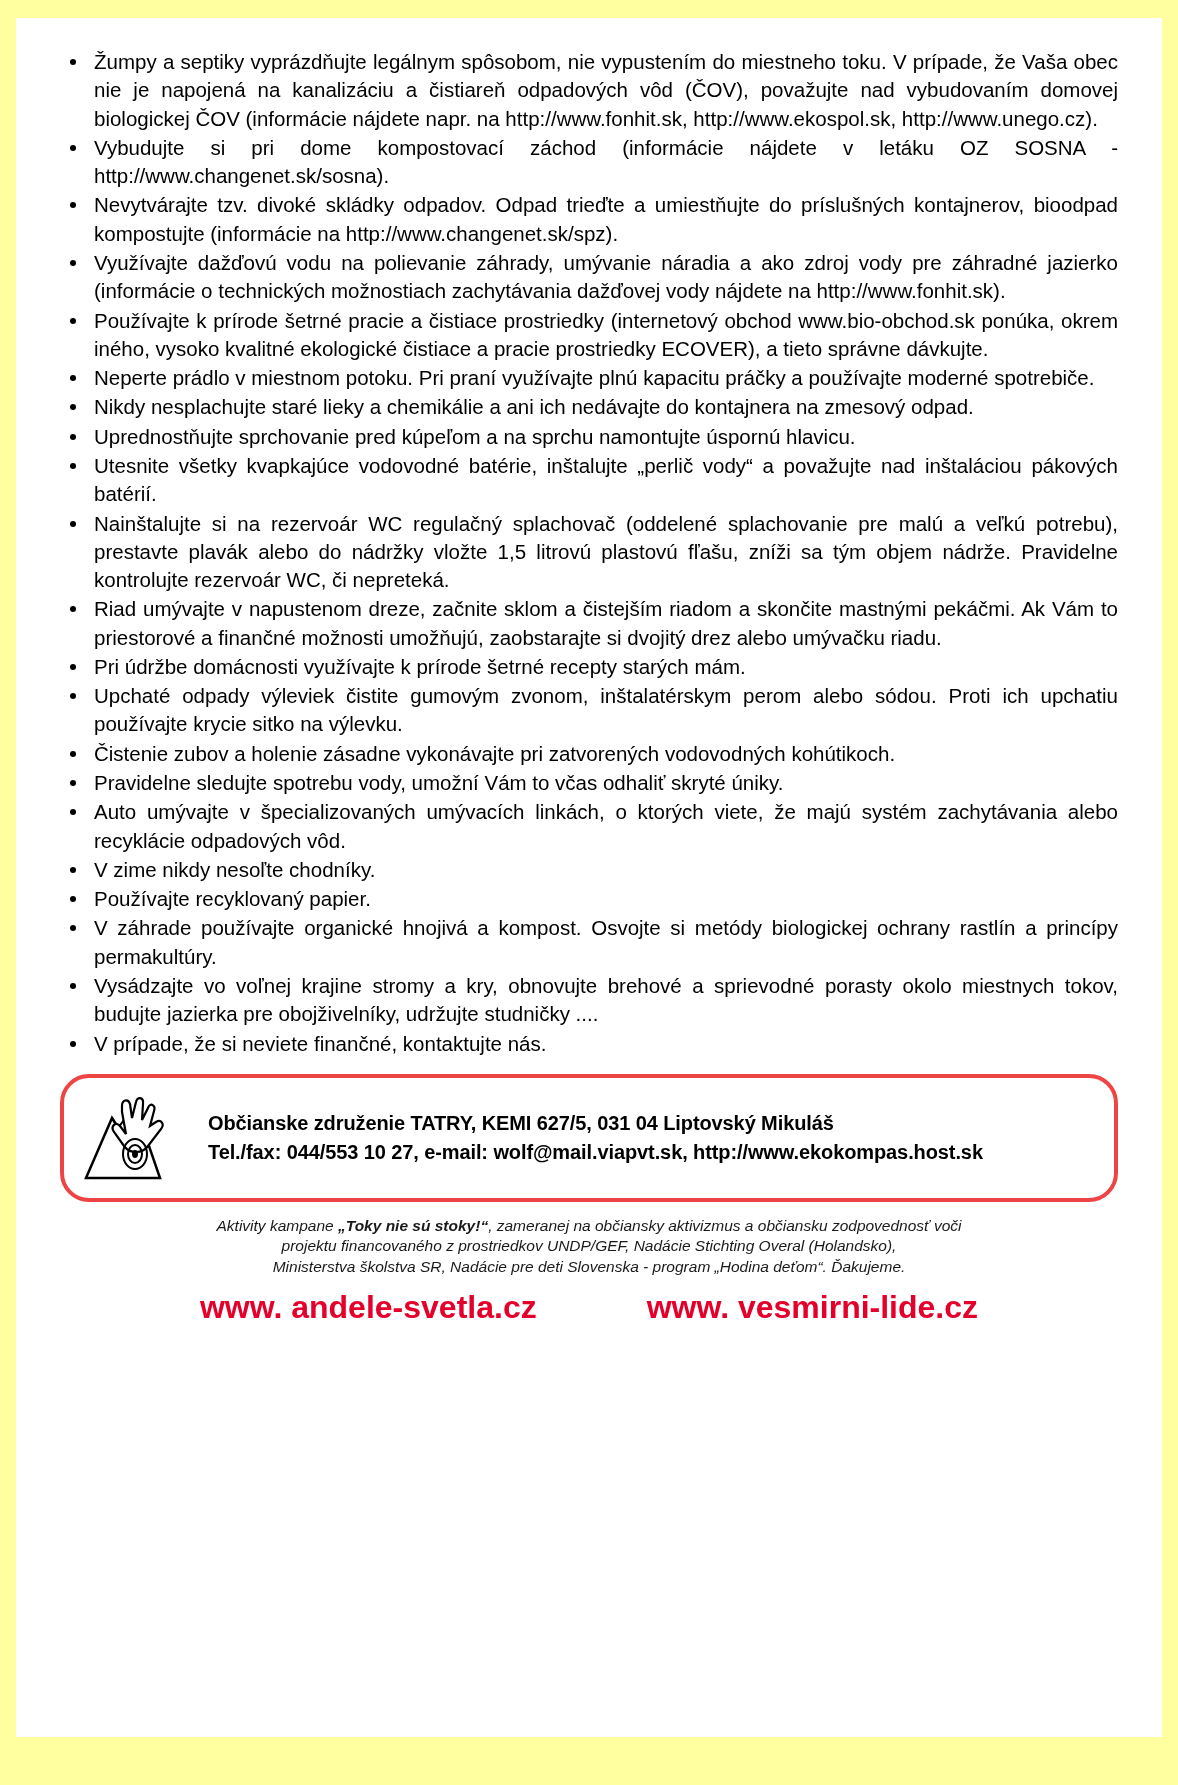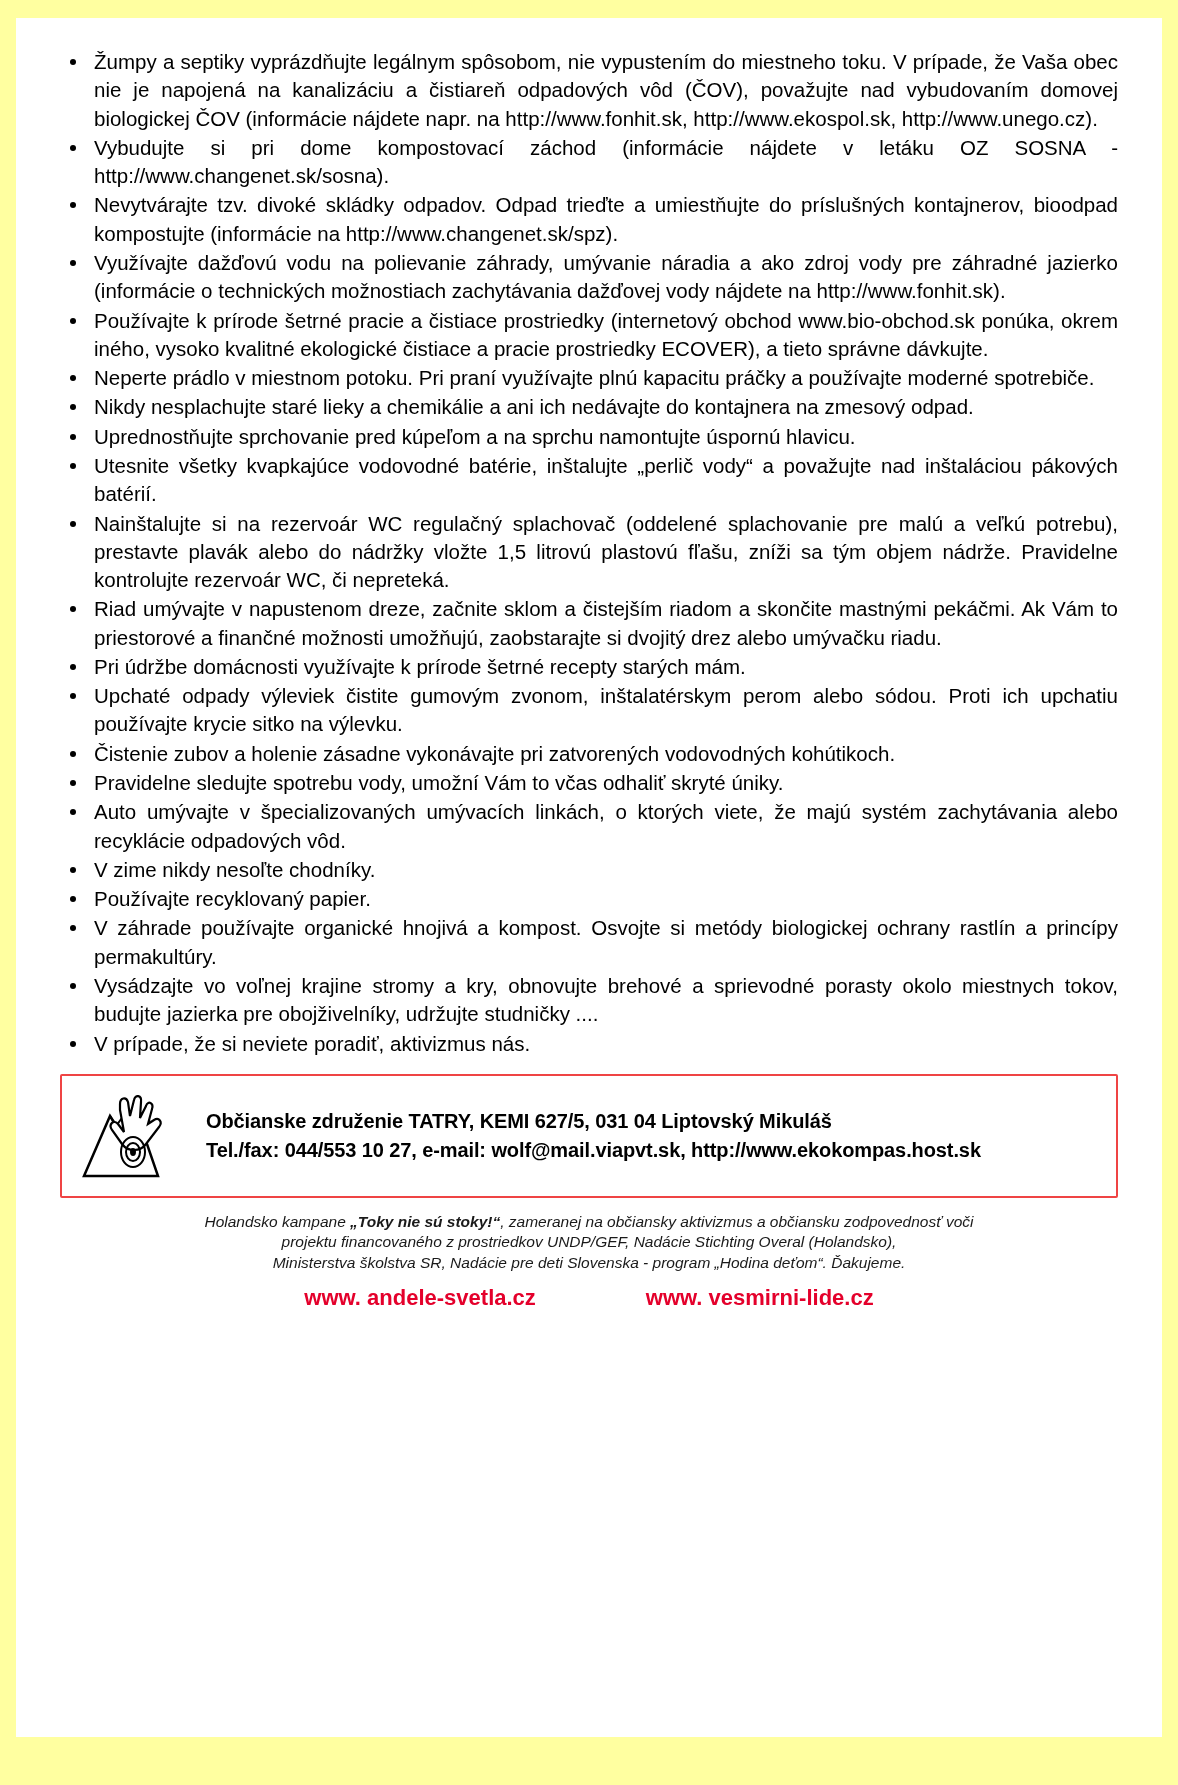"V prípade, že si neviete" li { text: poradiť, aktivizmus -> finančné, kontaktujte }
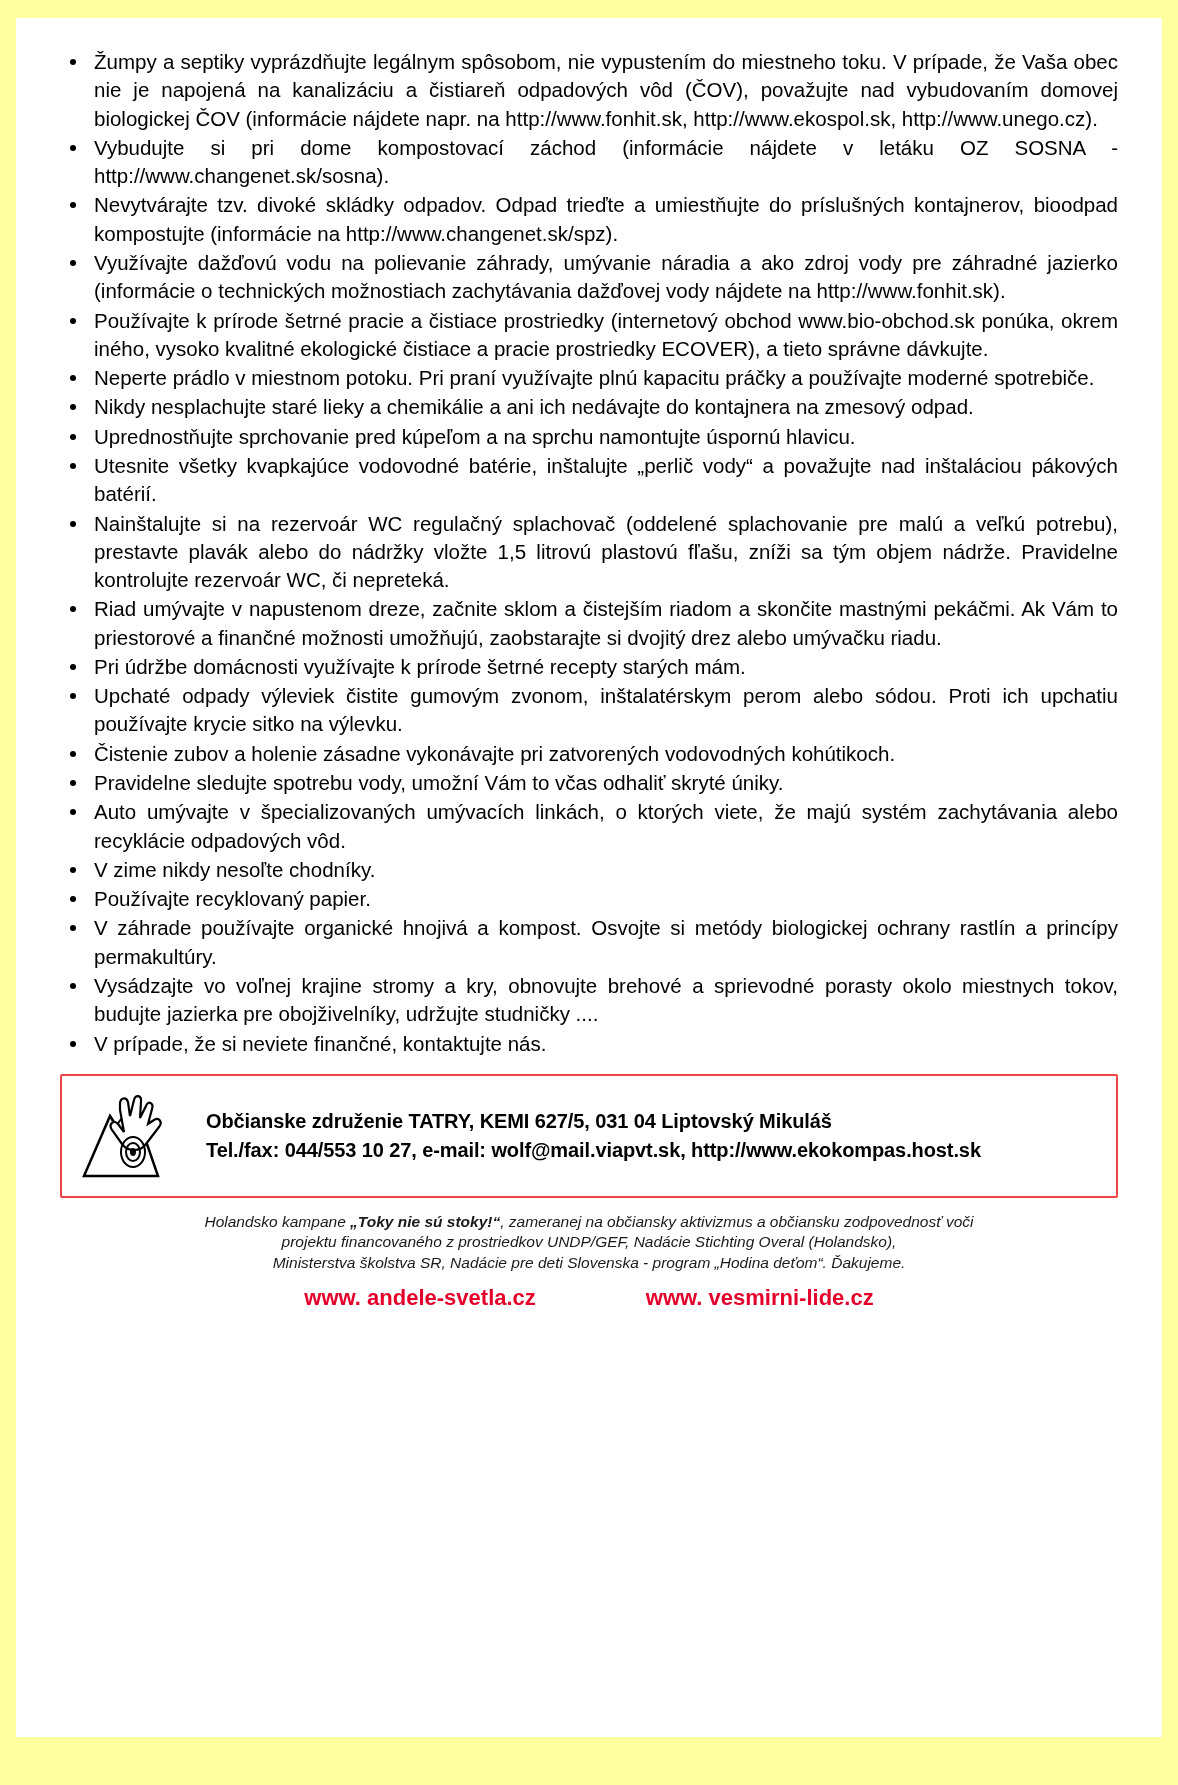"Občianske združenie TATRY, KEMI 627/5," .contact-box { border: 2px solid #ef4444 -> 4px solid #ef4444; border-radius: 2px -> 29px }
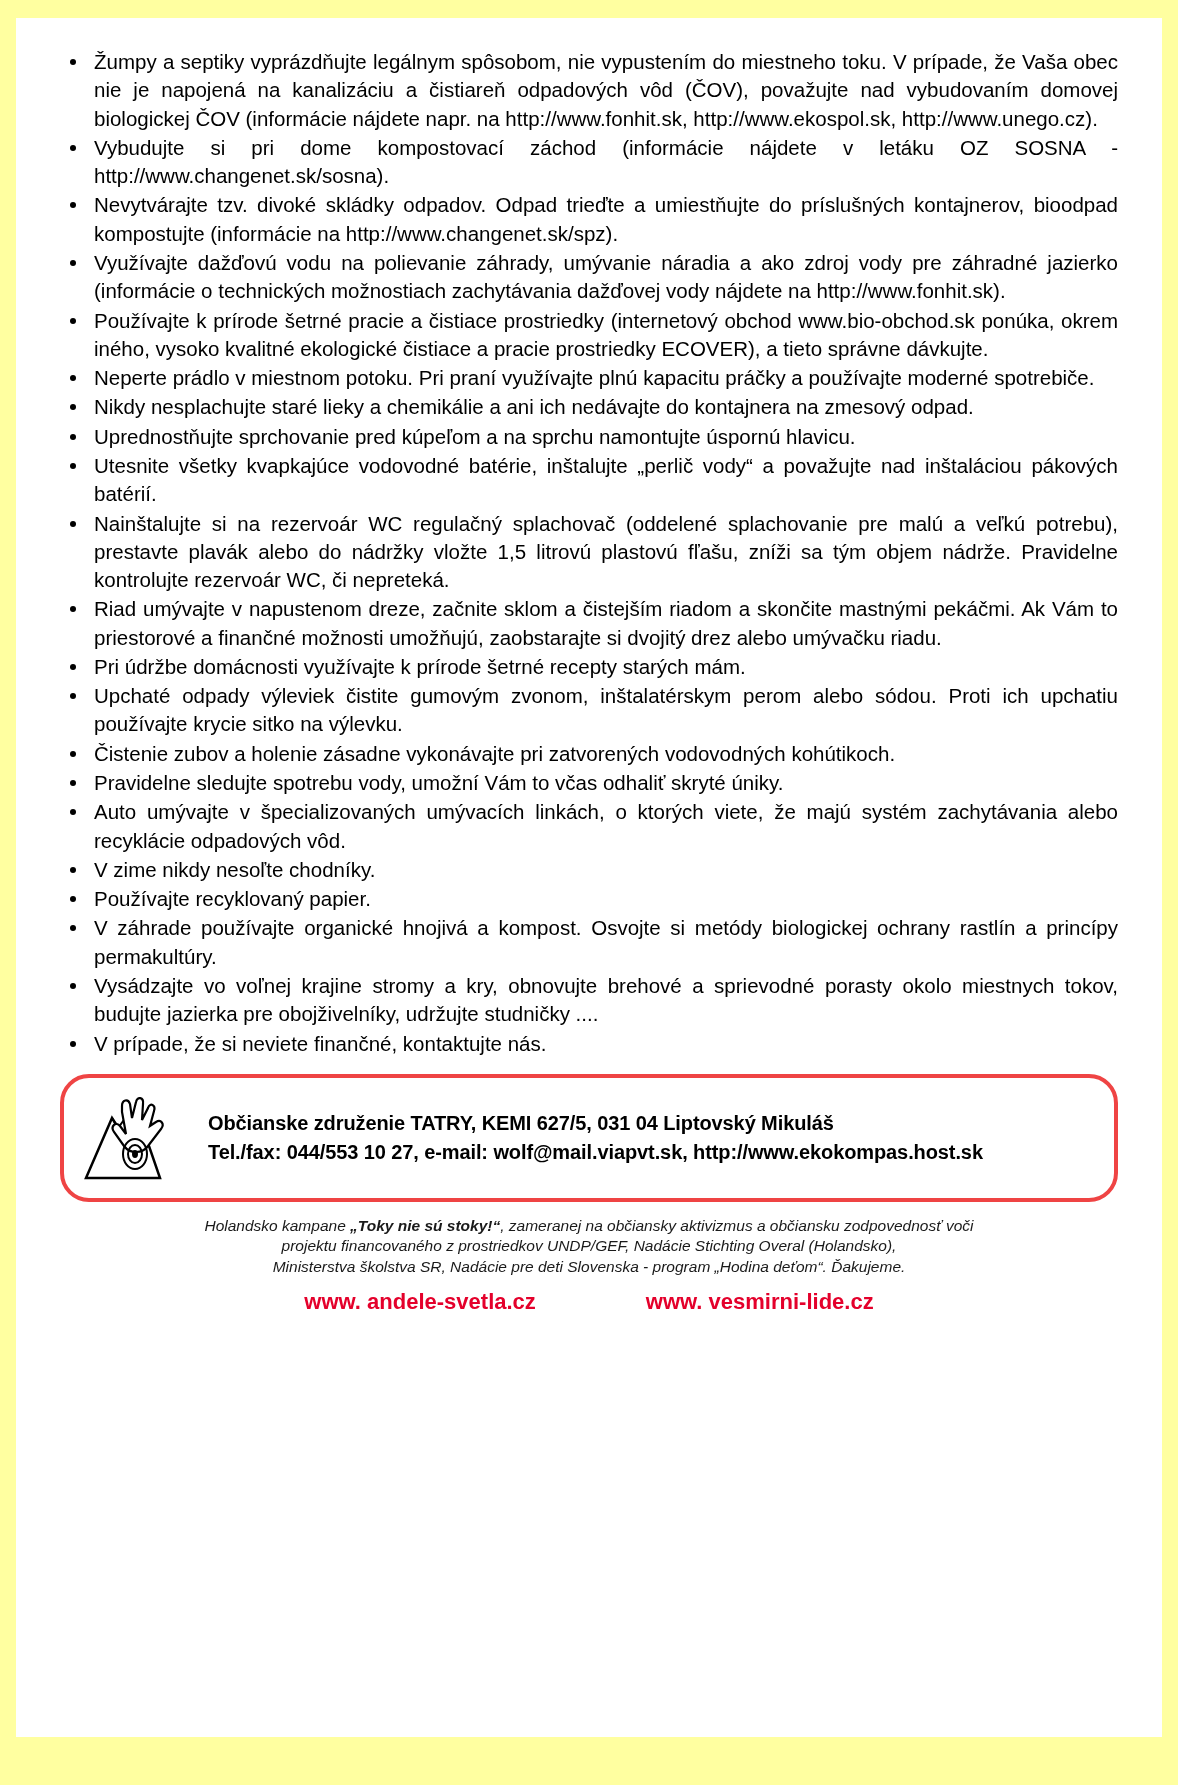"Holandsko kampane" span { text: Holandsko -> Aktivity }
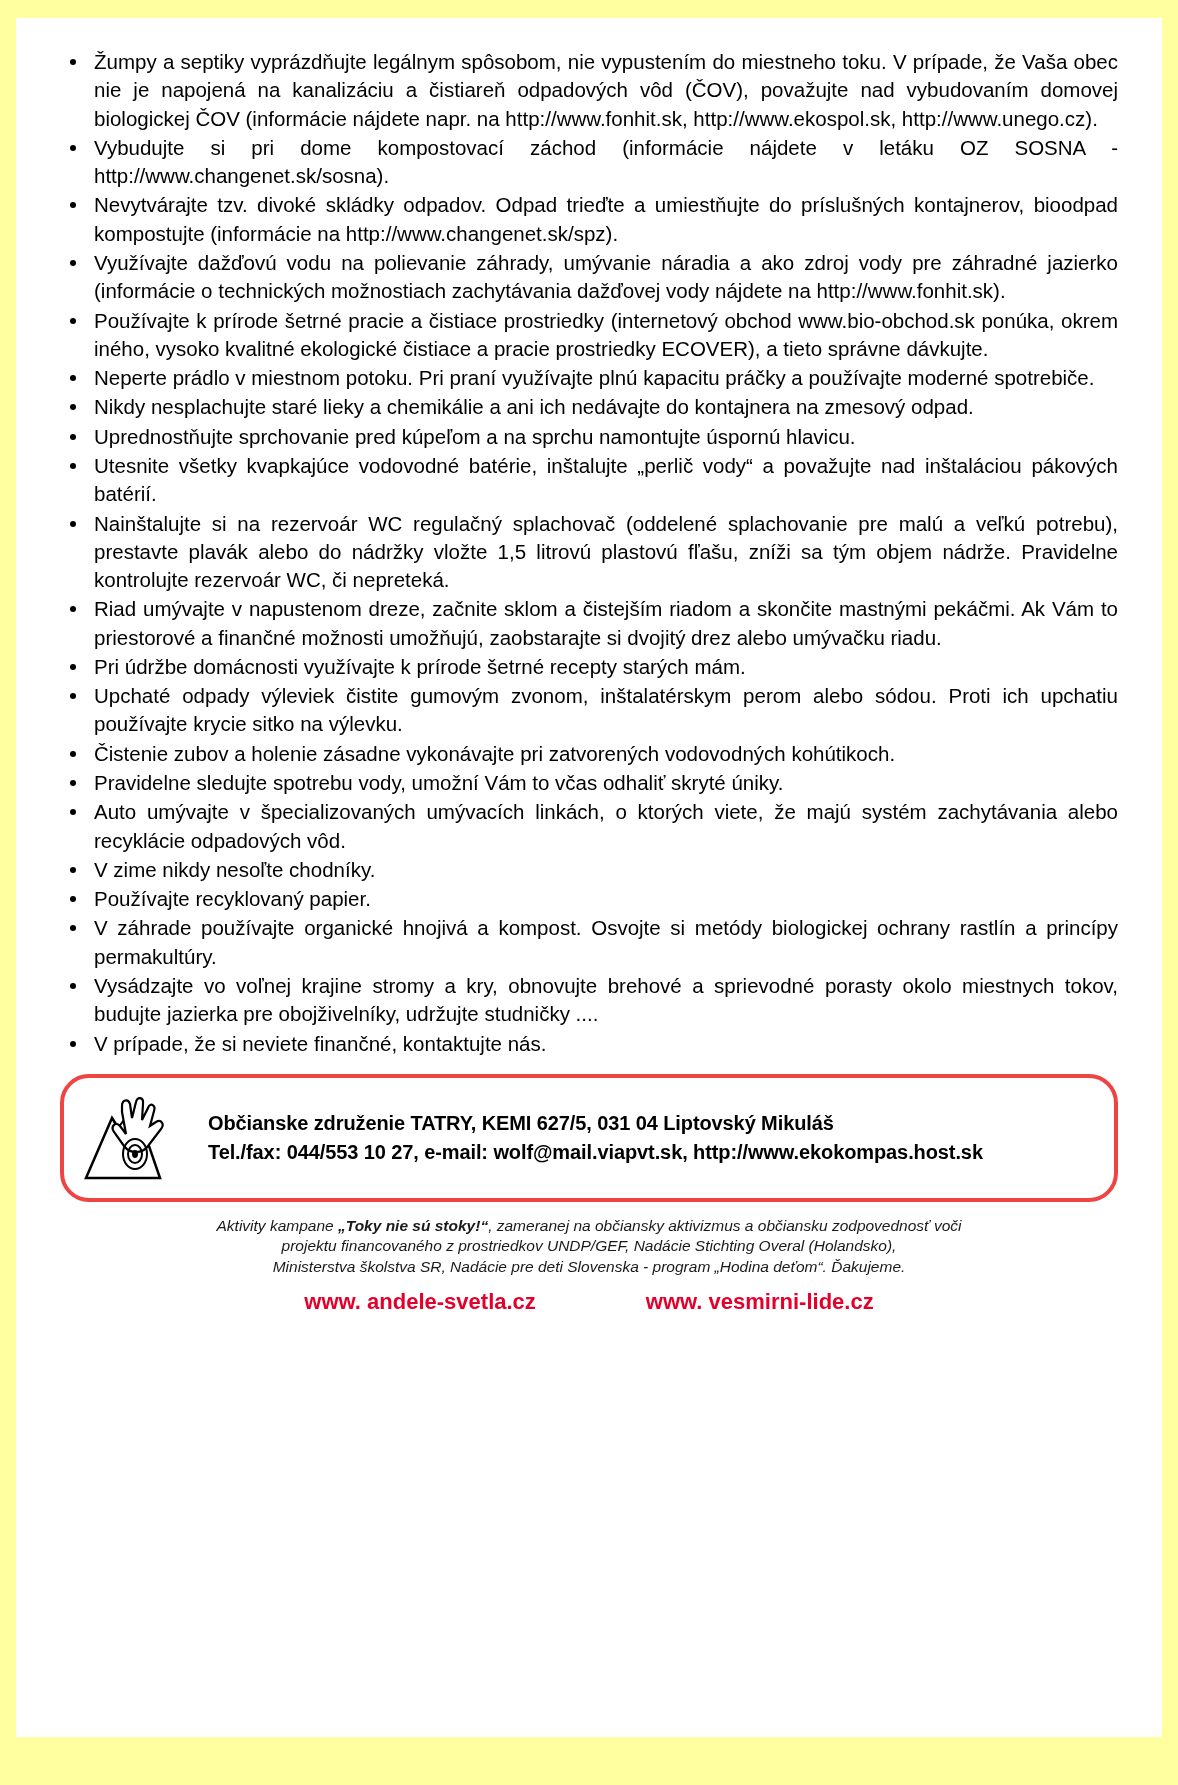"www. andele-svetla.cz" .site-links { font-size: 22px -> 32px }
